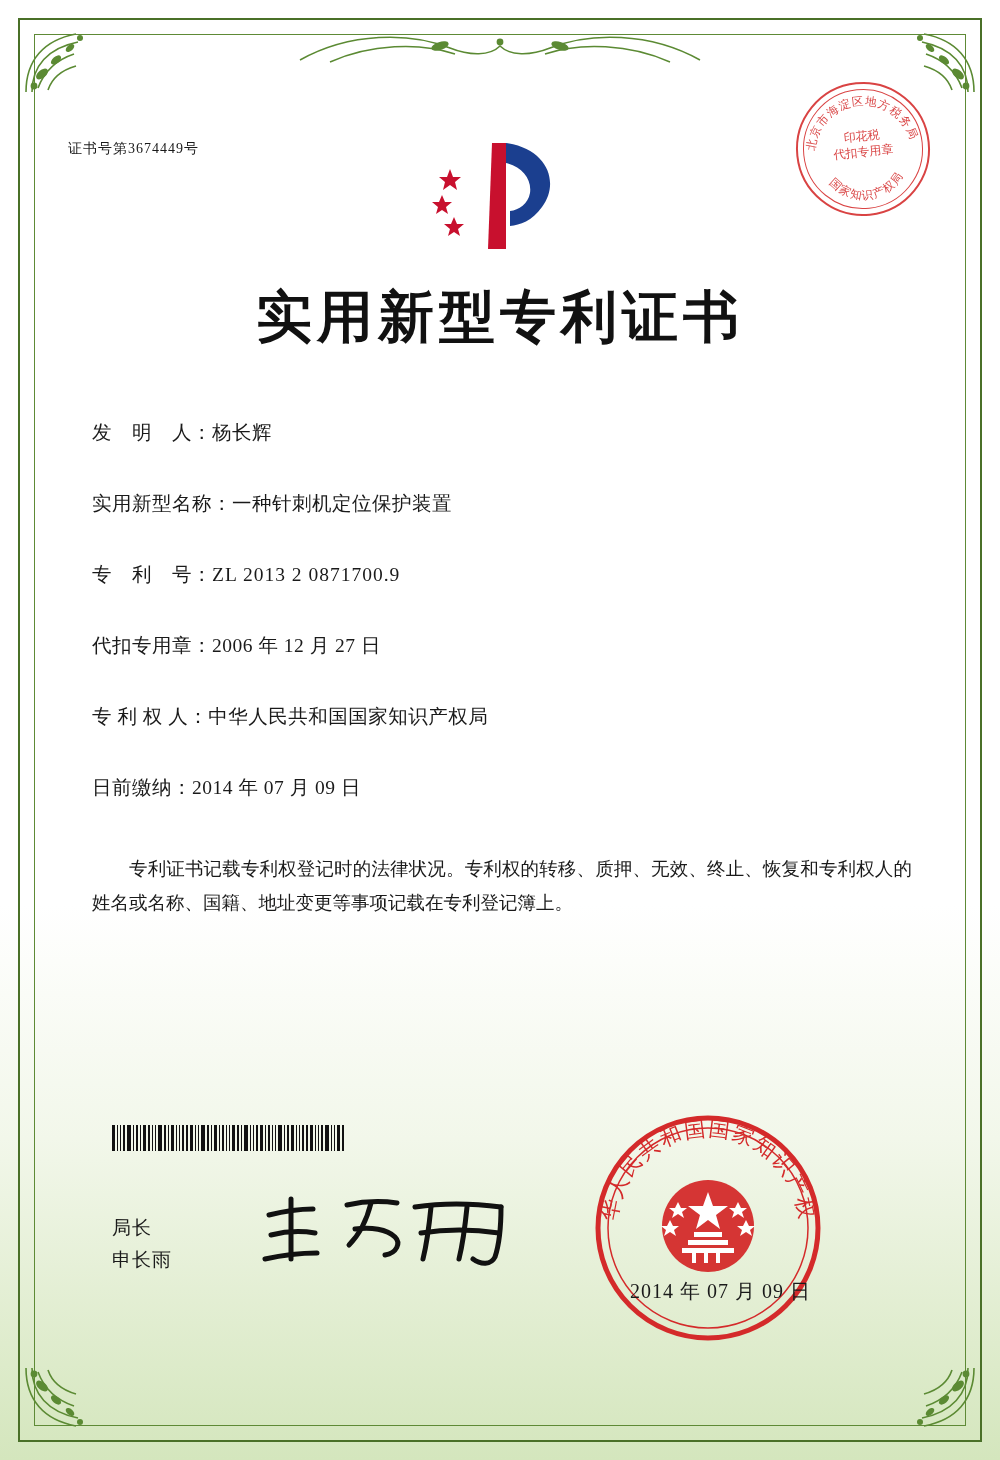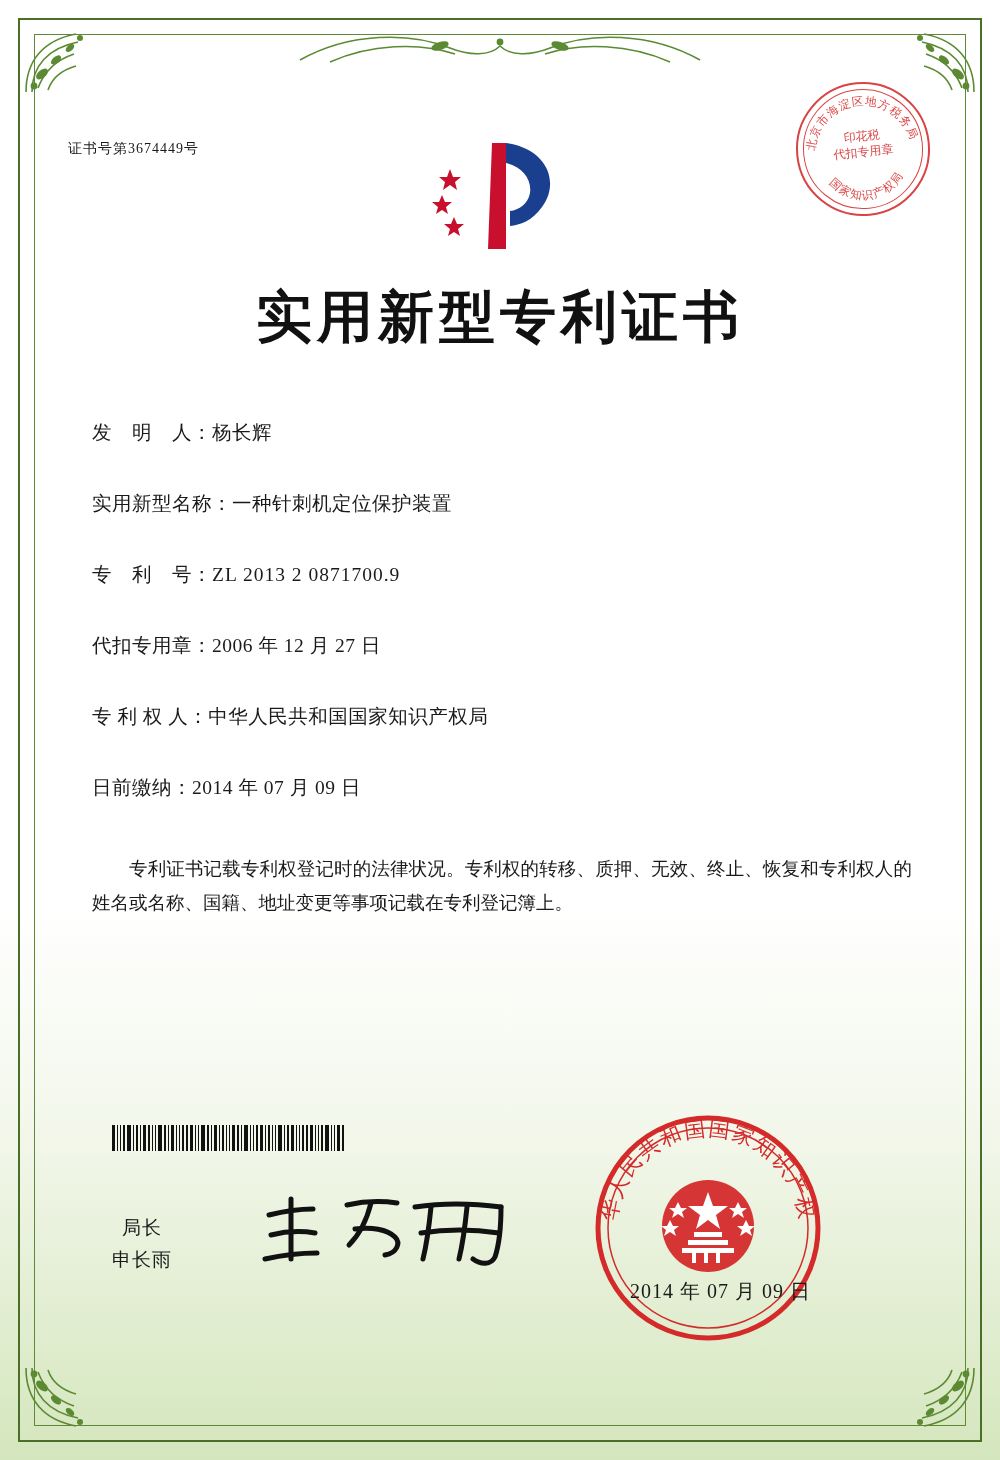"局长" .sig-label { text-align: center -> none }
